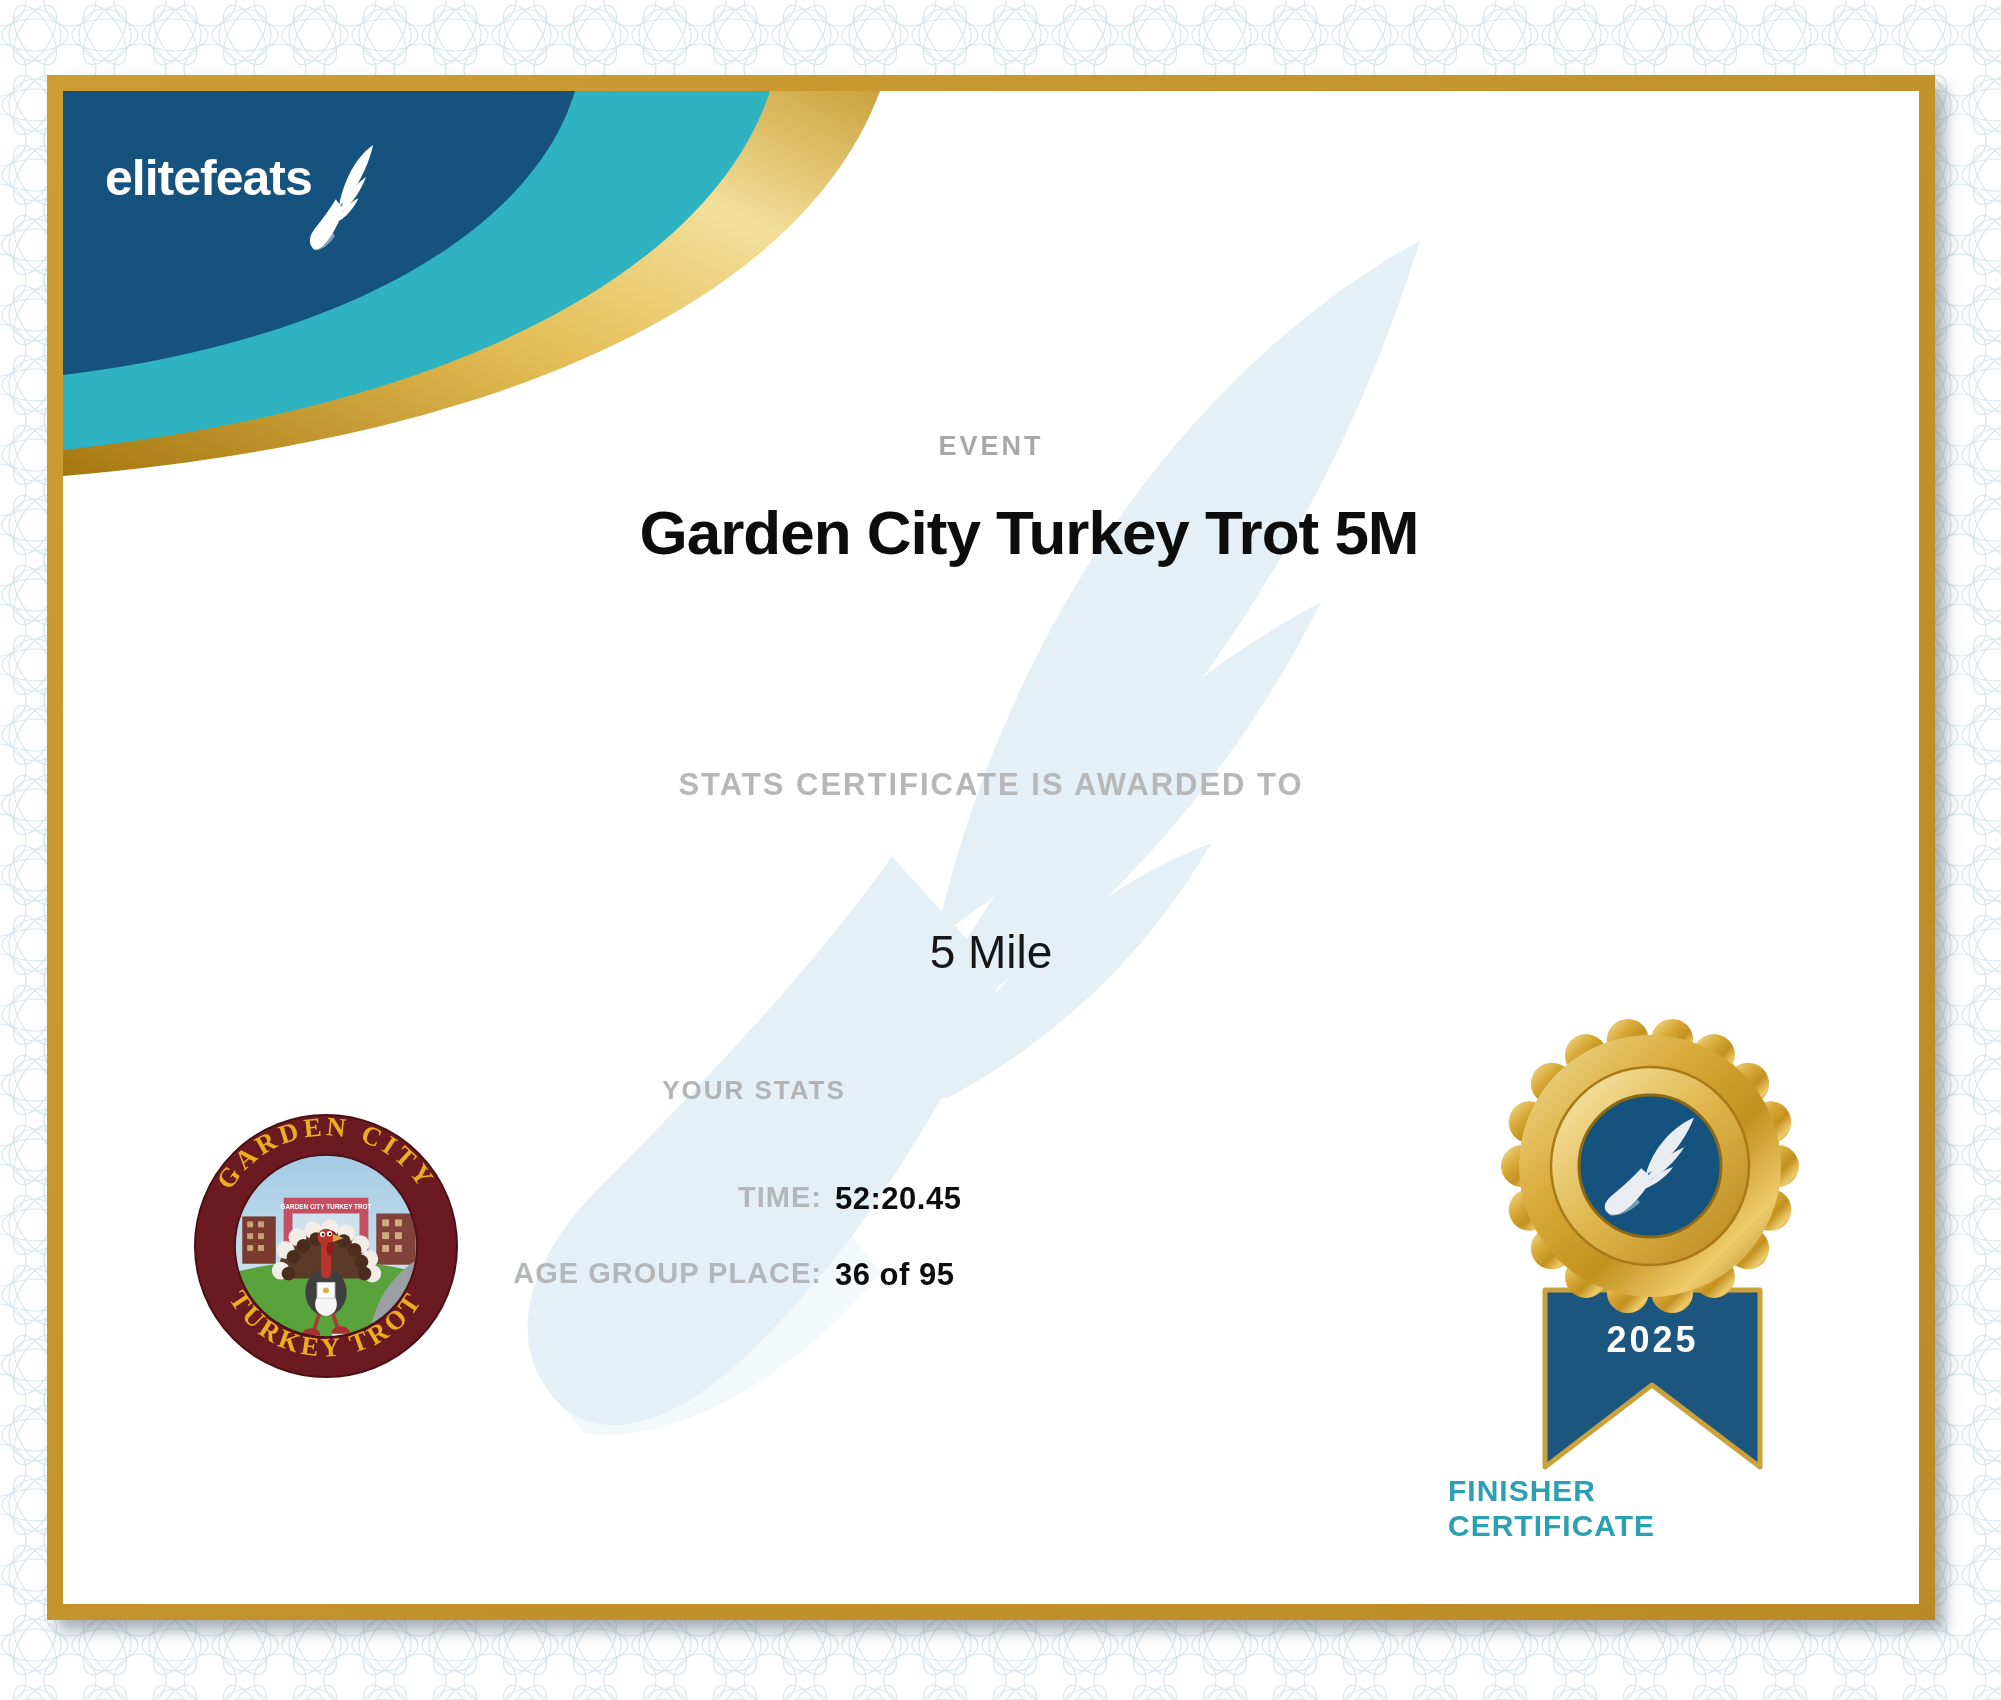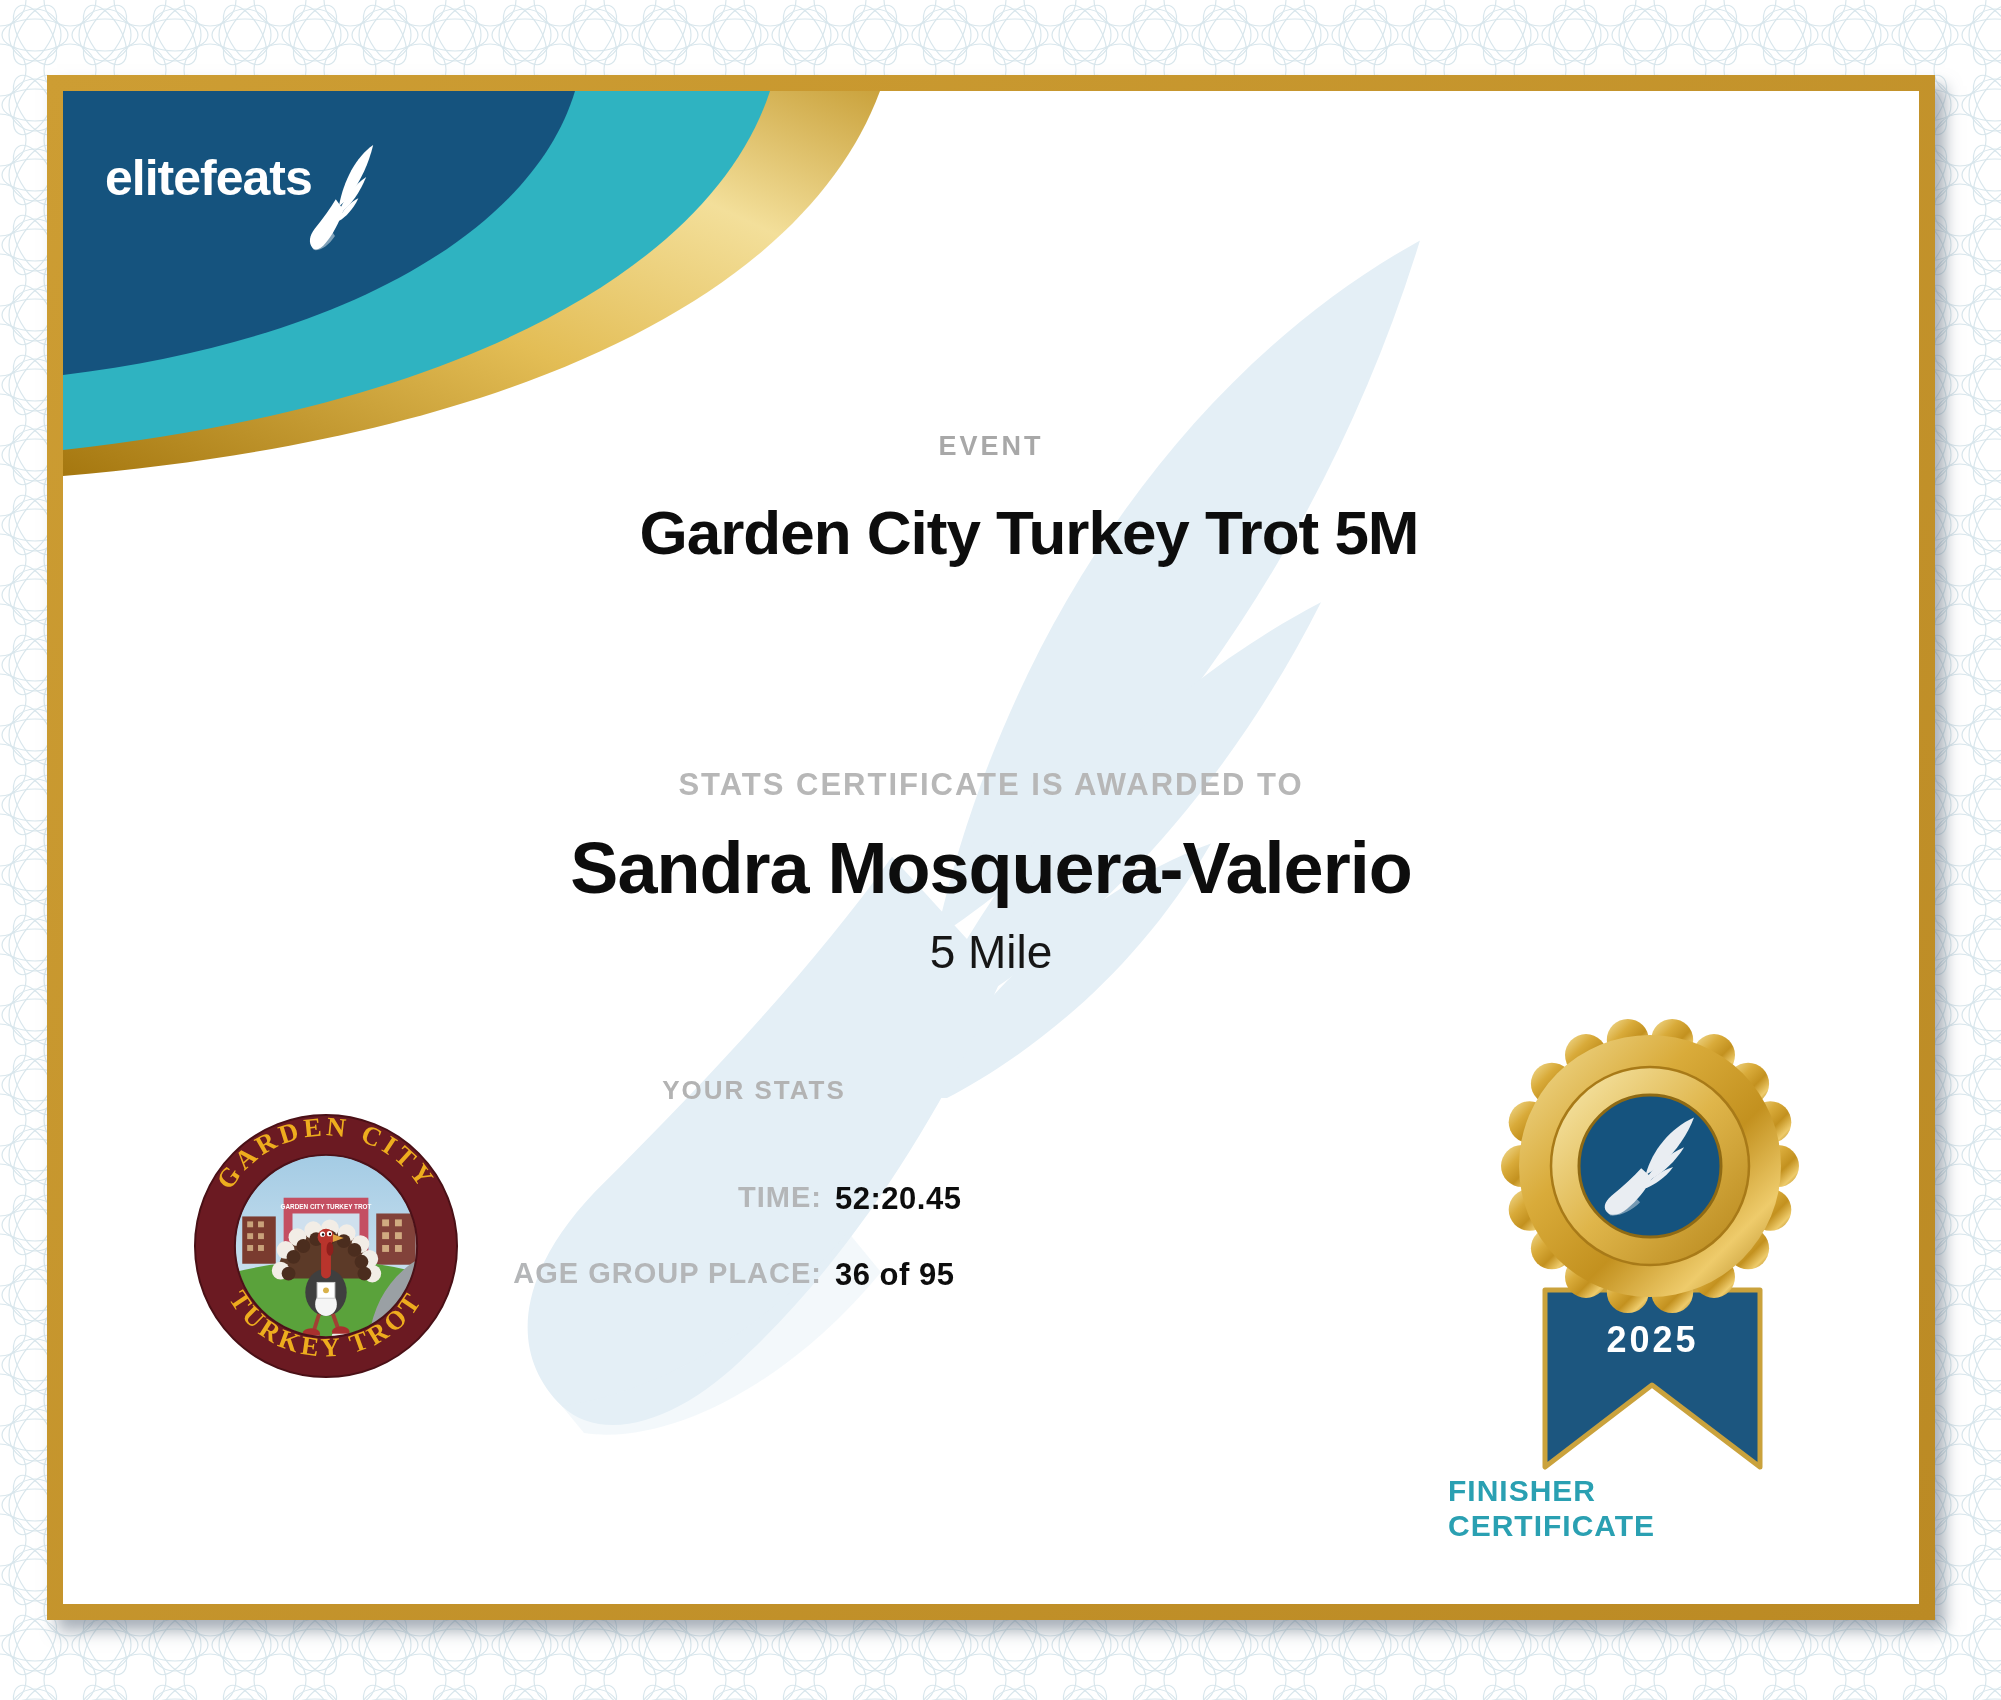"Sandra Mosquera-Valerio" div.name { html: <div>Sandra Mosquera-Valerio</div> -> none }
